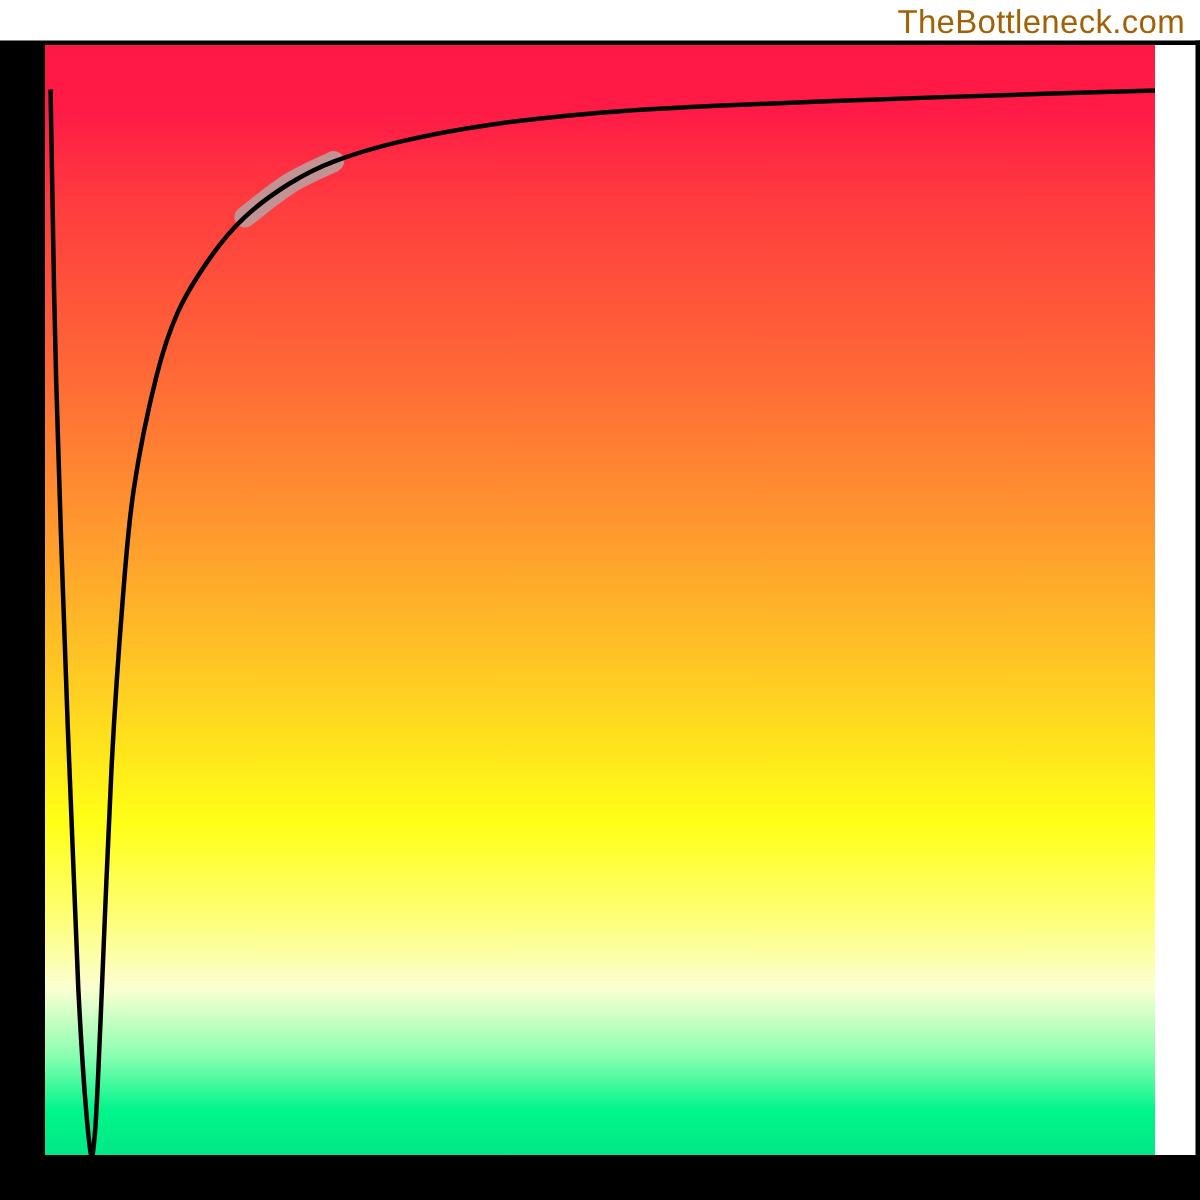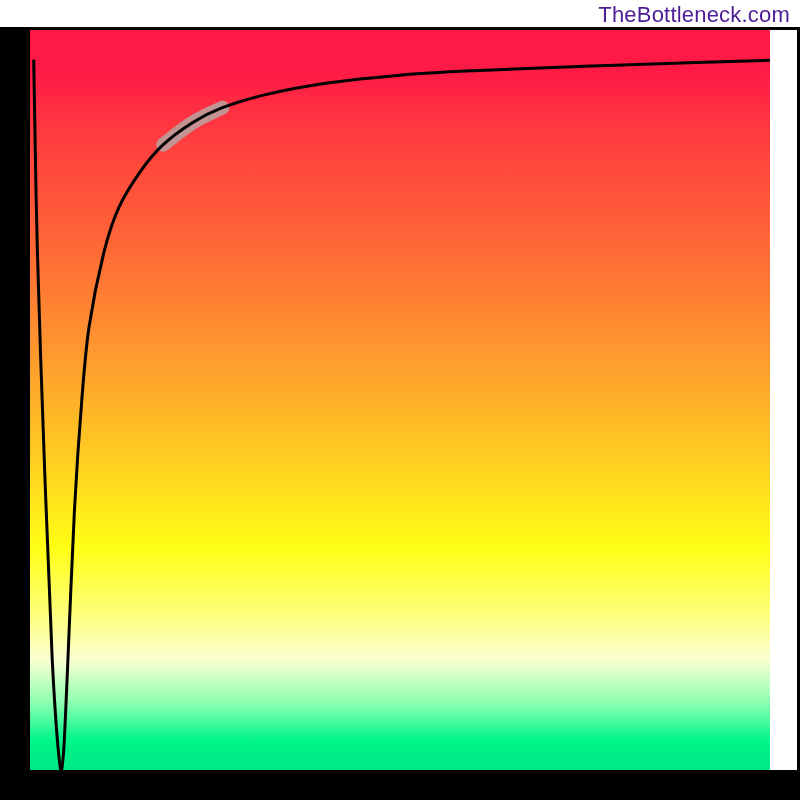"TheBottleneck.com" .attribution { color: #4c1d95 -> #a16207 }
